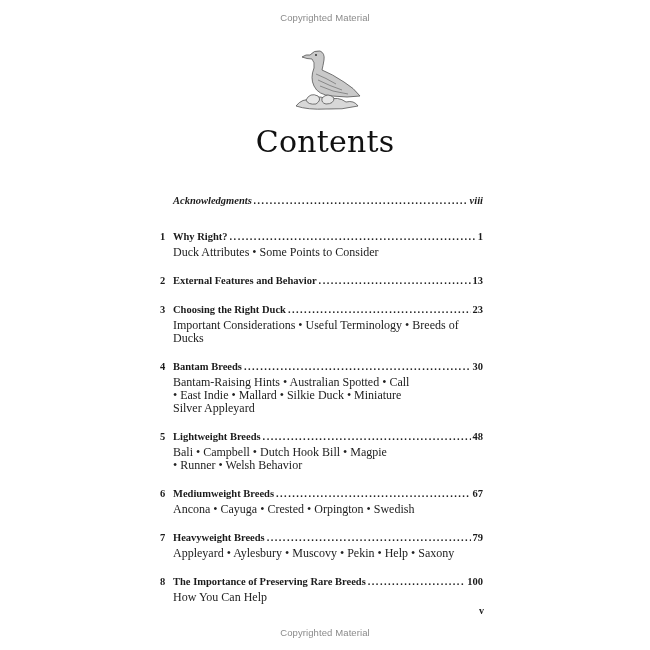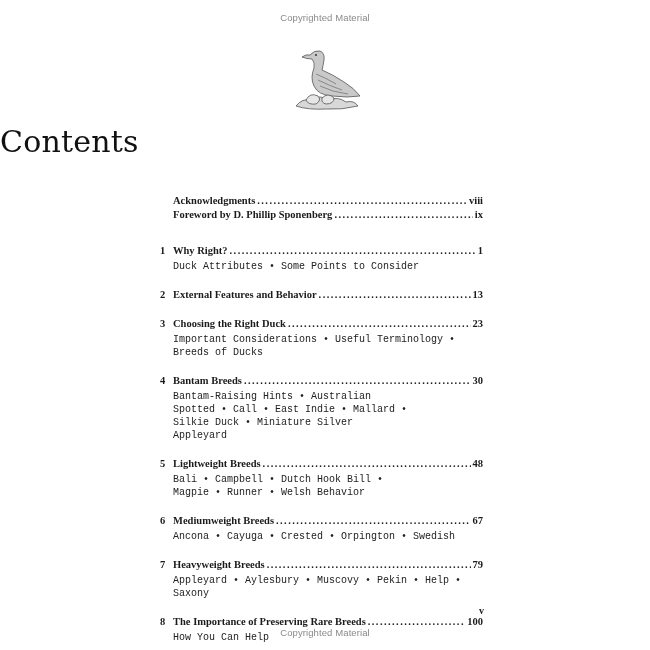"Contents" .title { text-align: none -> center }
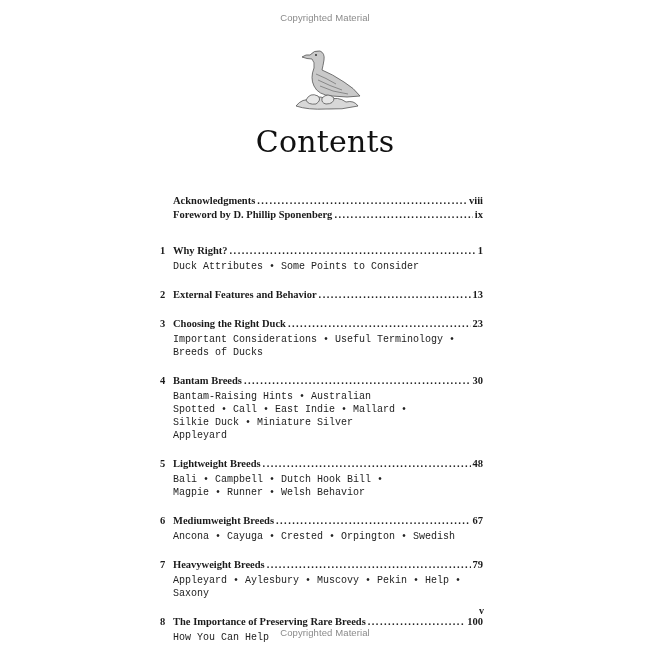"Acknowledgments" .front .entry { font-style: none -> italic }
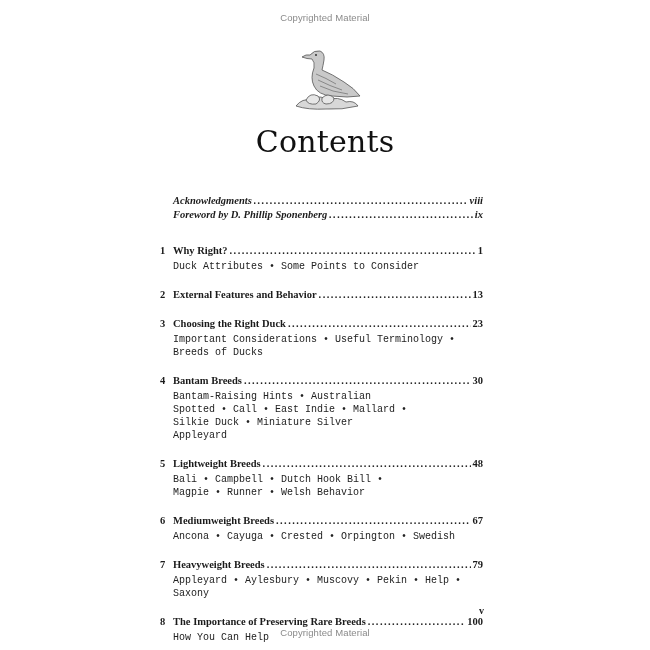"Foreword by D. Phillip Sponenberg" div.entry { html: <div> <div> <span>Foreword by D. Phillip Sponenberg</span> <span></span> <span>ix</span> </div> </div> -> none }
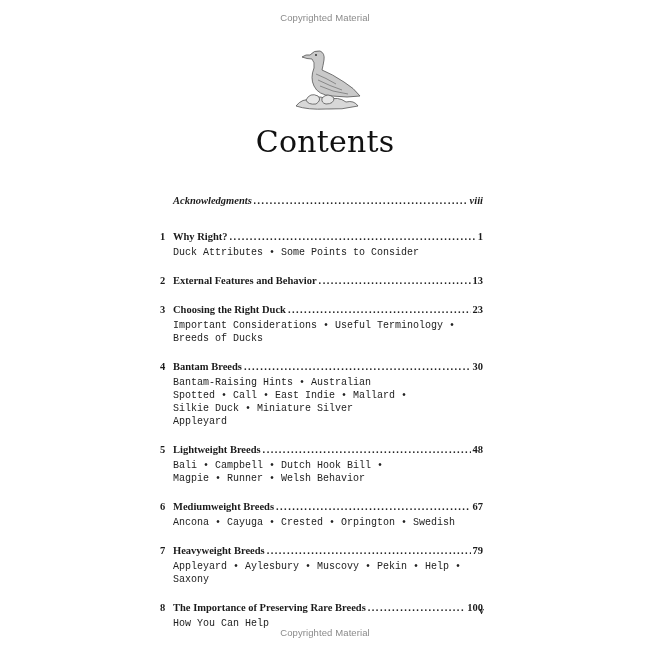"Duck Attributes • Some Points" .subs { font-family: Liberation Mono, monospace -> Liberation Serif, serif; font-size: 10px -> 12px }
